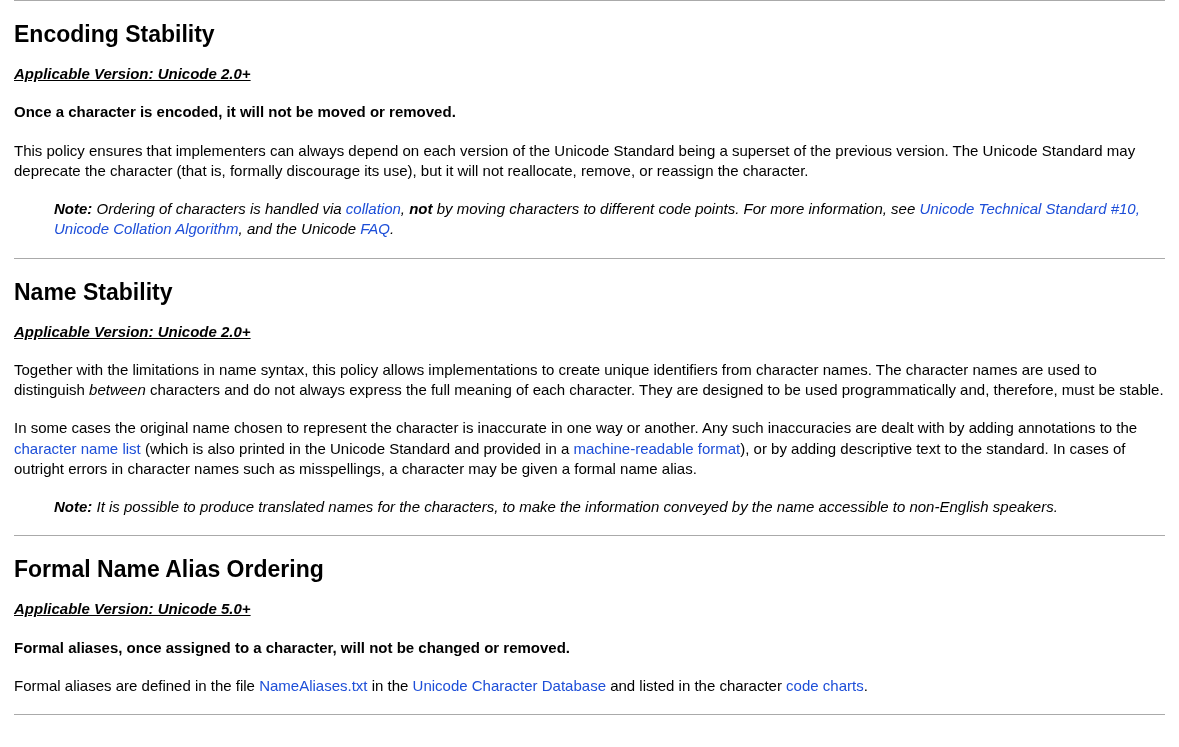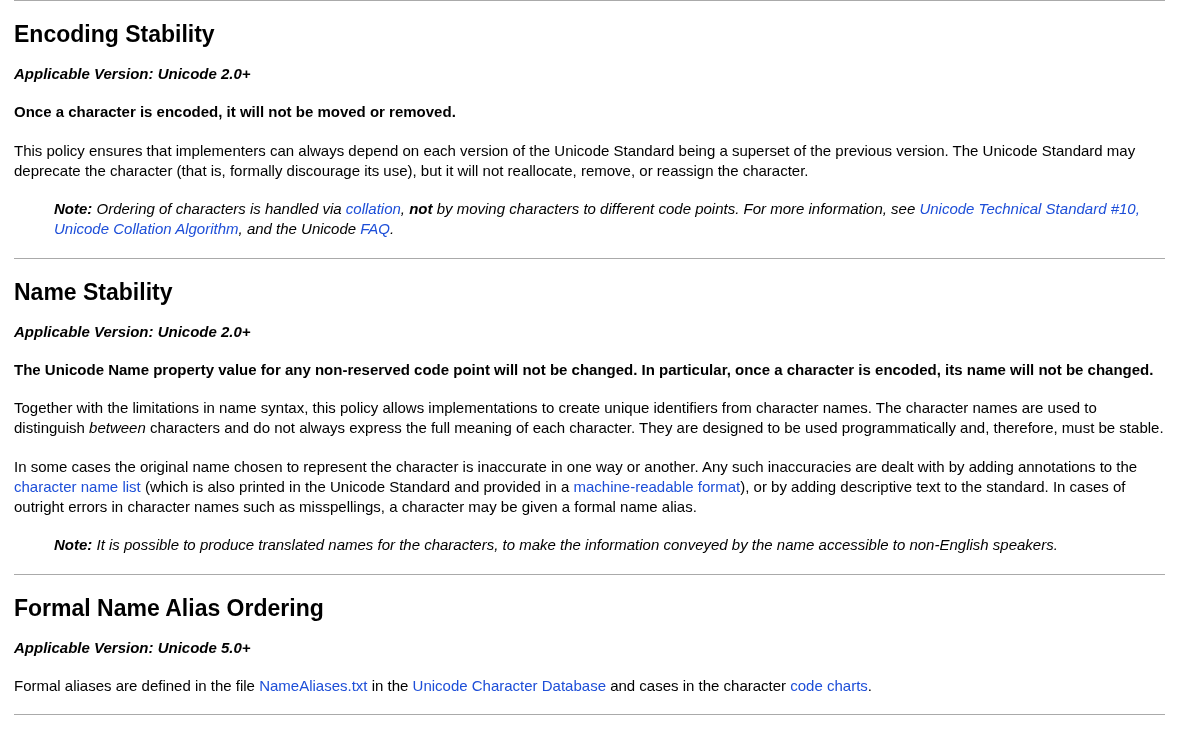"Applicable Version: Unicode 2.0+" .applicable { text-decoration: none -> underline }
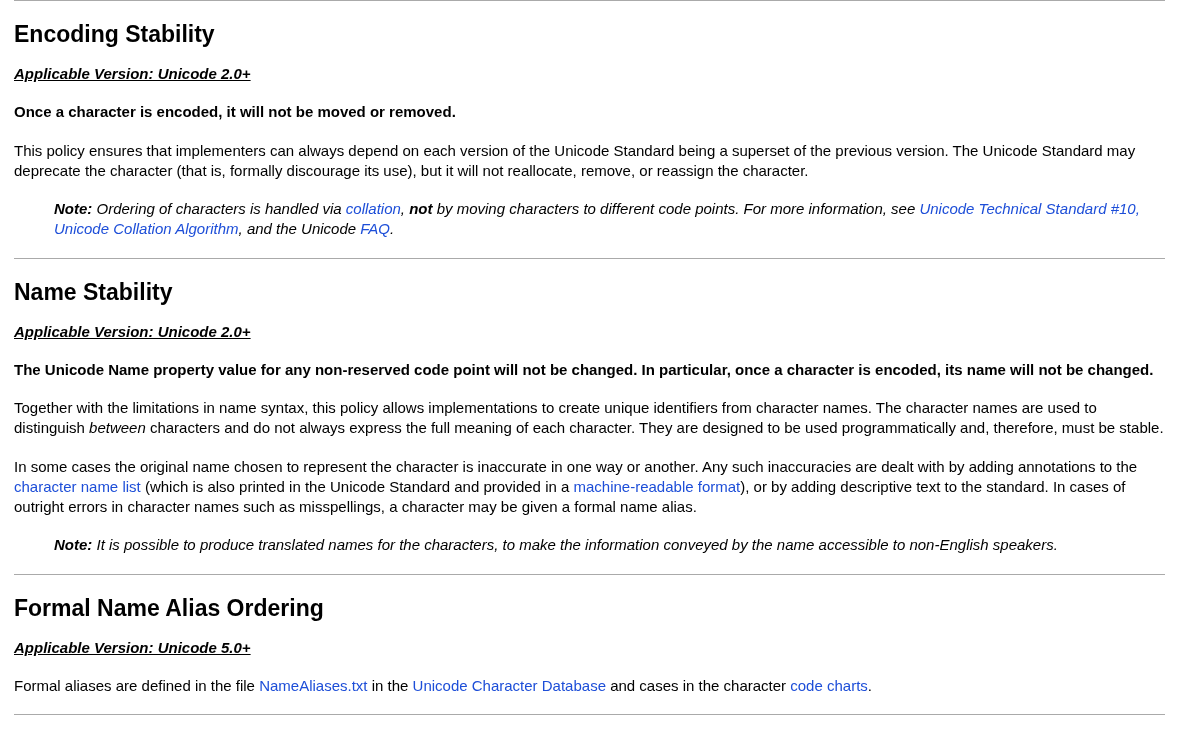"The Unicode Name property value" p.bold-statement { html: <p>The Unicode Name property value for any non-reserved code point will not be changed. In particular, once a character is encoded, its name will not be changed.</p> -> none }
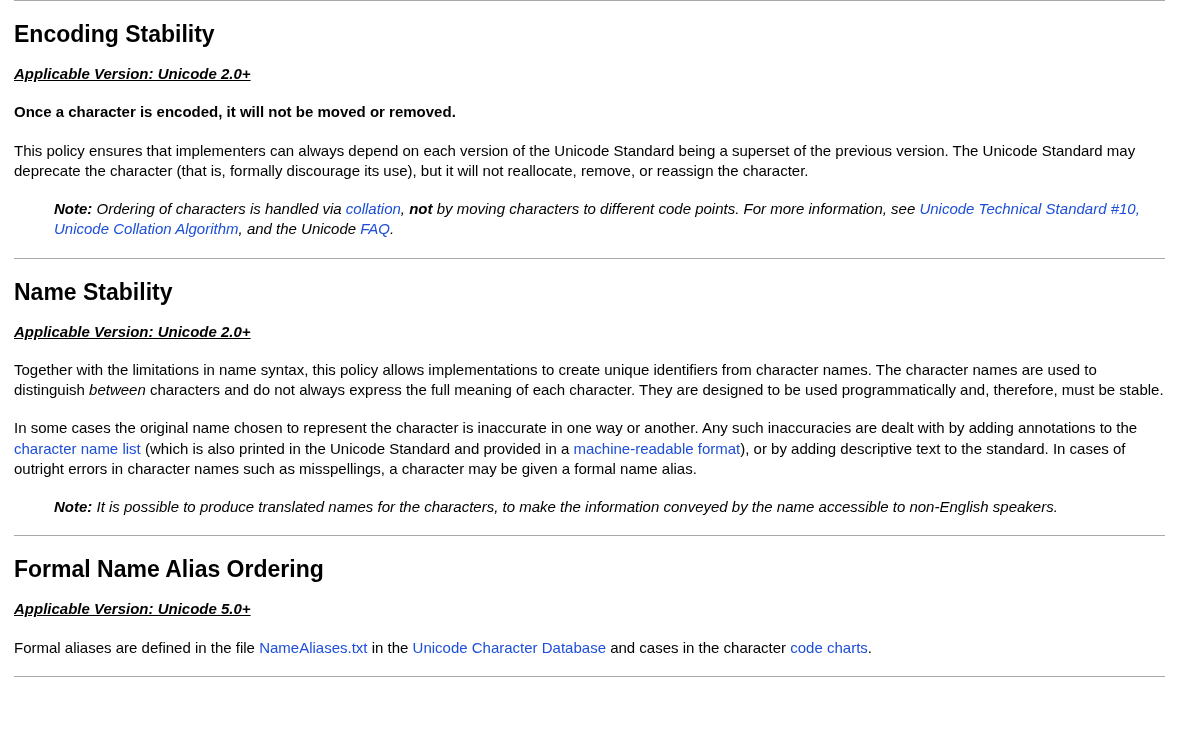"Formal aliases, once assigned to" p.bold-statement { html: none -> <p>Formal aliases, once assigned to a character, will not be changed or removed.</p> }
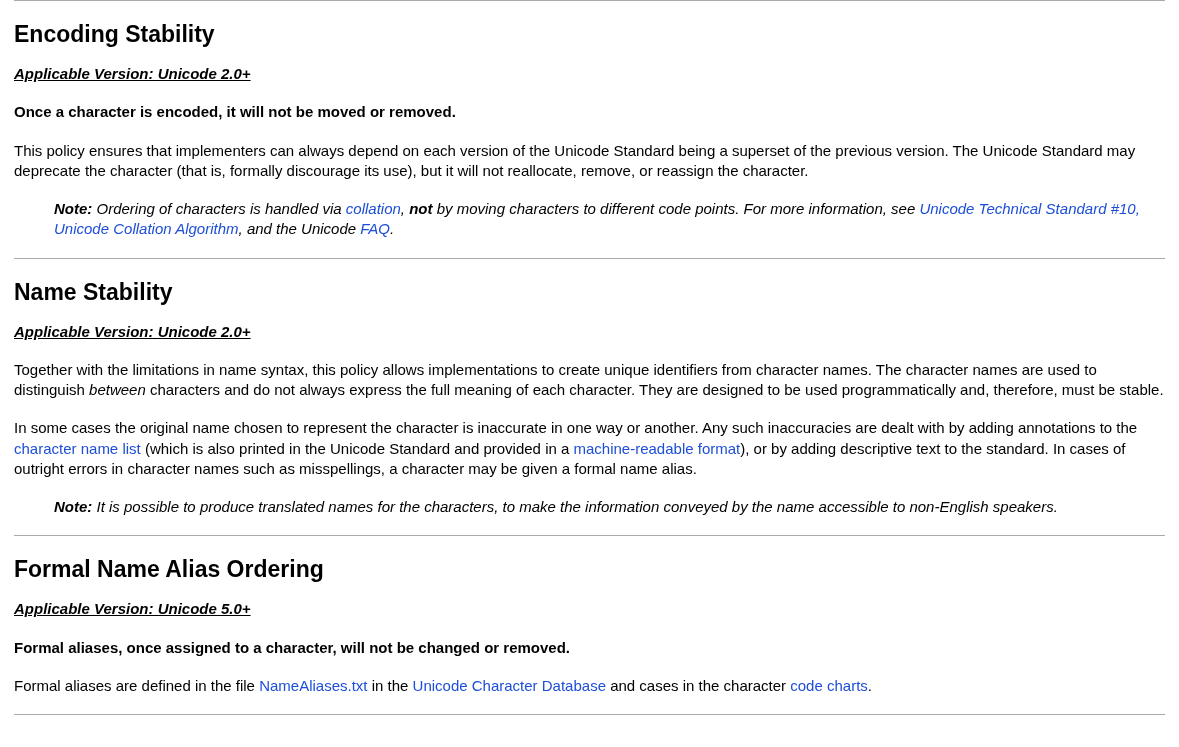"and cases in the character" span { text: cases -> listed }
